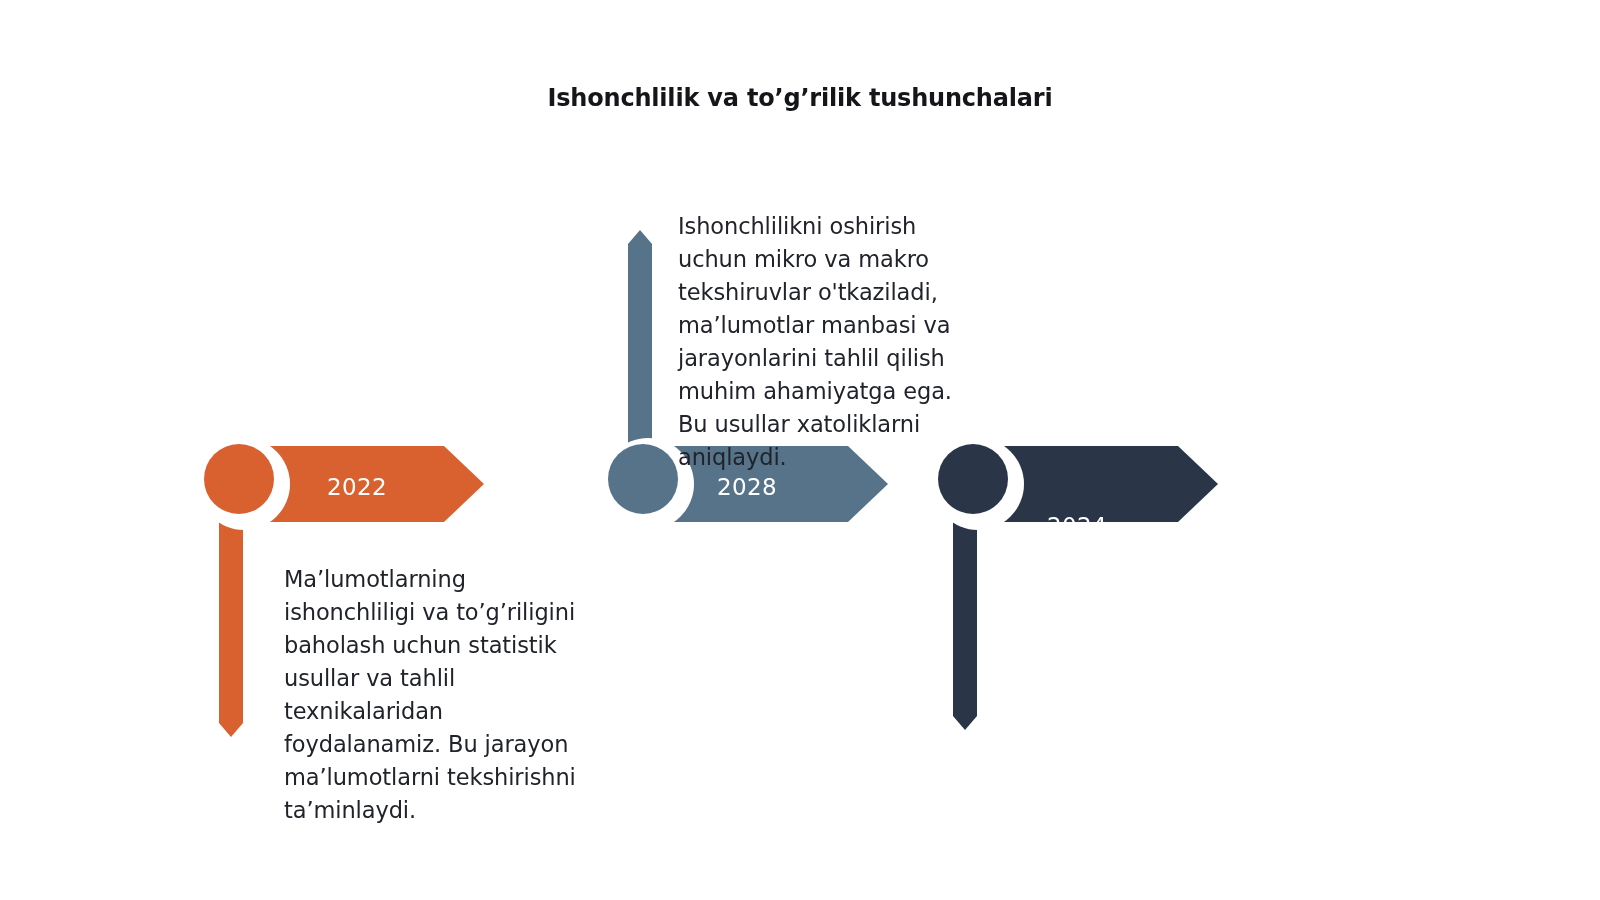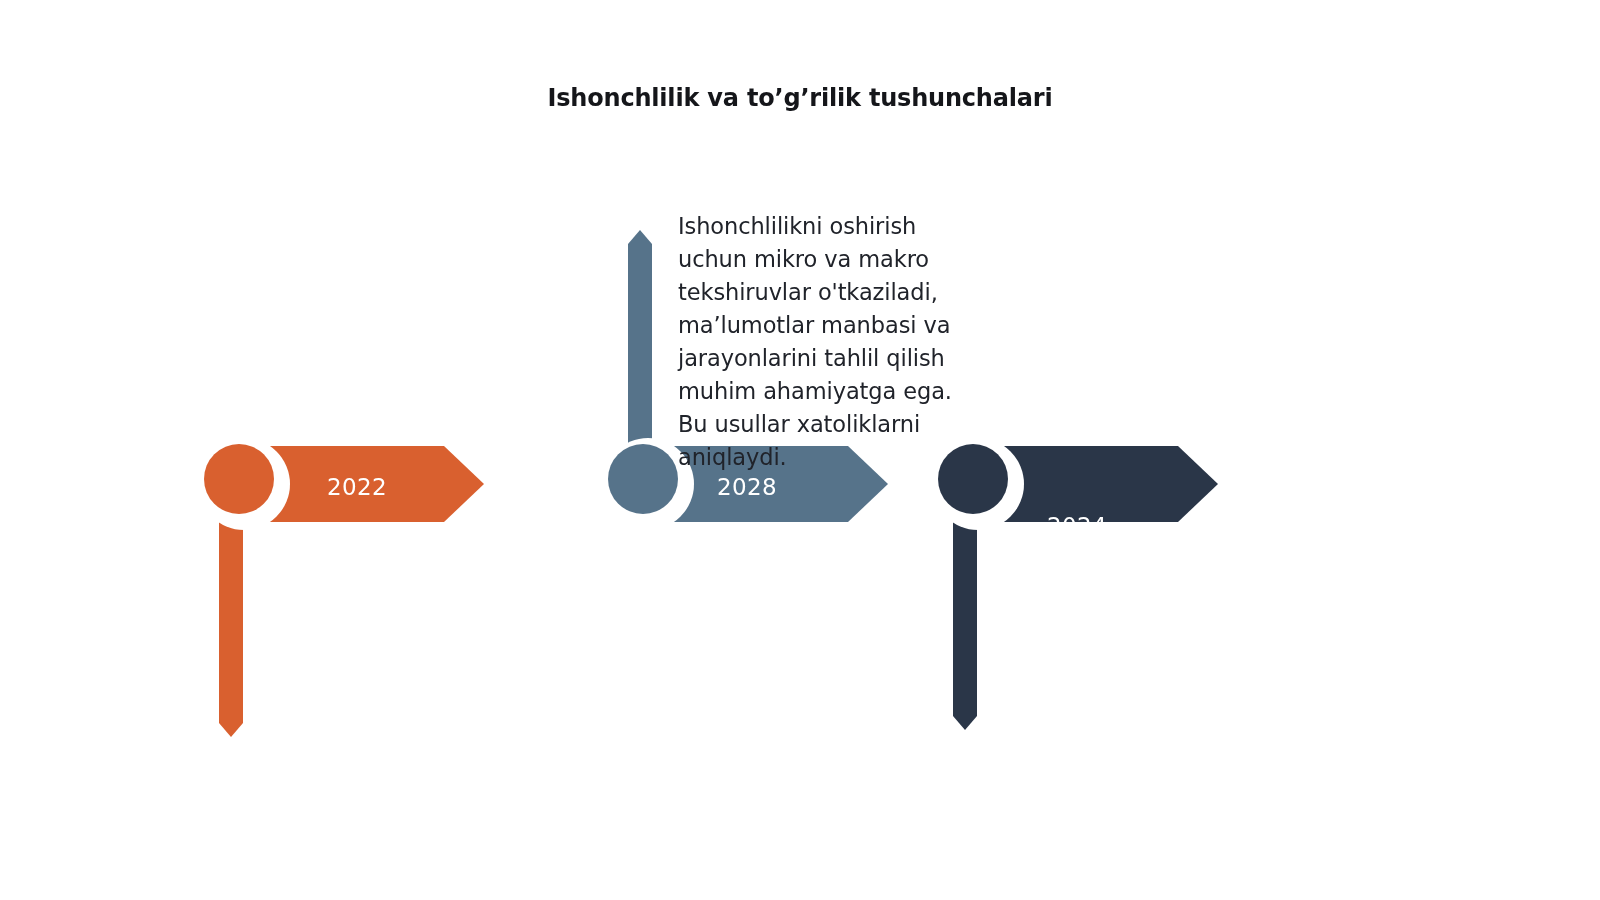"Ma’lumotlarning" div.desc { html: none -> <div>Ma’lumotlarning ishonchliligi va to’g’riligini baholash uchun statistik usullar va tahlil texnikalaridan foydalanamiz. Bu jarayon ma’lumotlarni tekshirishni ta’minlaydi.</div> }
